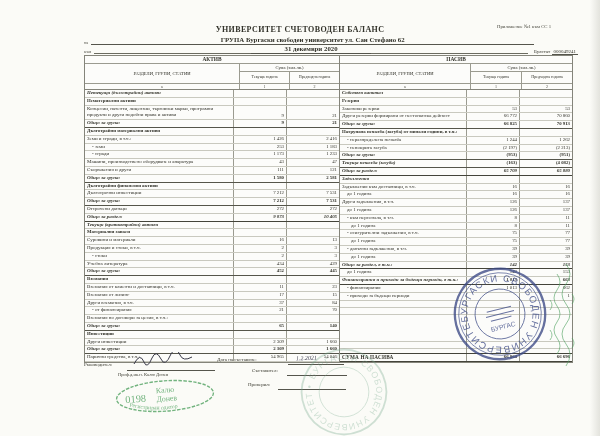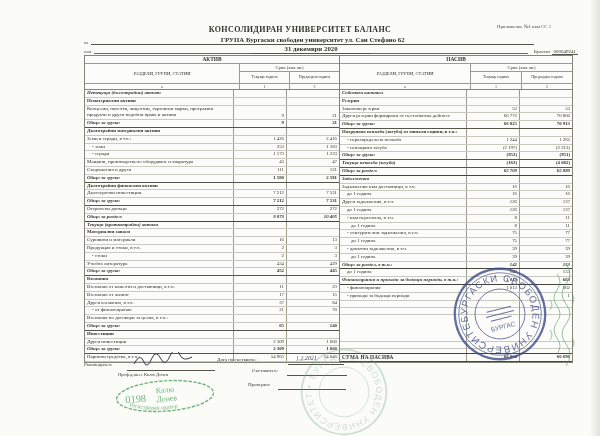"КОНСОЛИДИРАН УНИВЕРСИТЕТ БАЛАНС" div.abs { text: КОНСОЛИДИРАН УНИВЕРСИТЕТ -> УНИВЕРСИТЕТ СЧЕТОВОДЕН }
